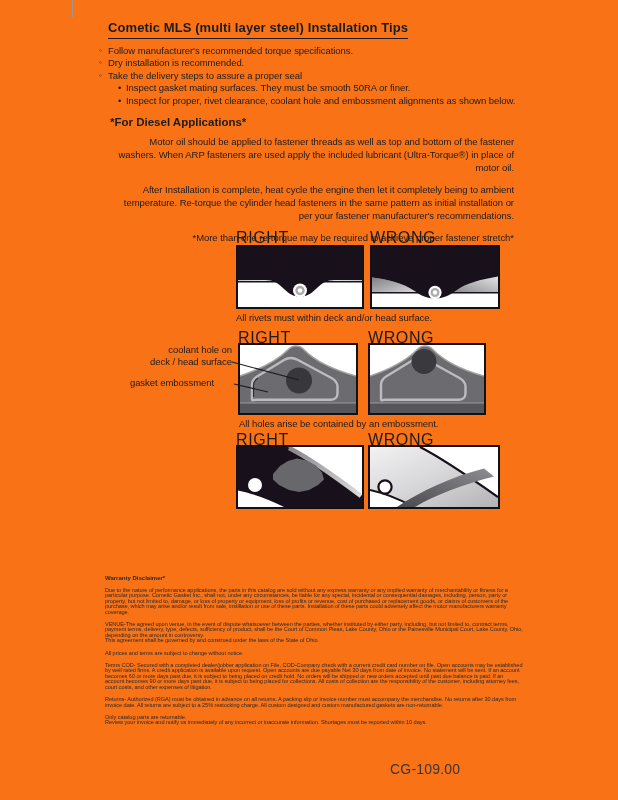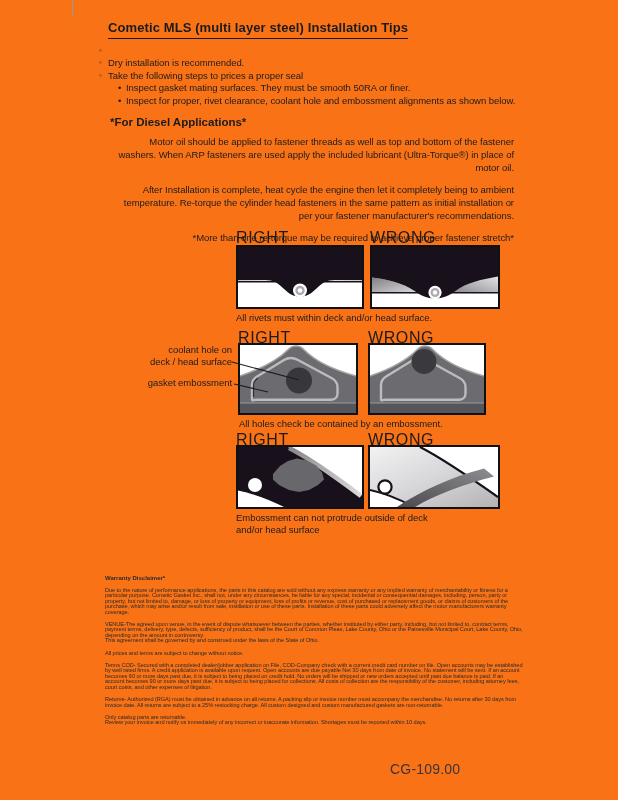"Follow manufacturer's recommended torque" span { html: none -> <span>Follow manufacturer's recommended torque specifications.</span> }
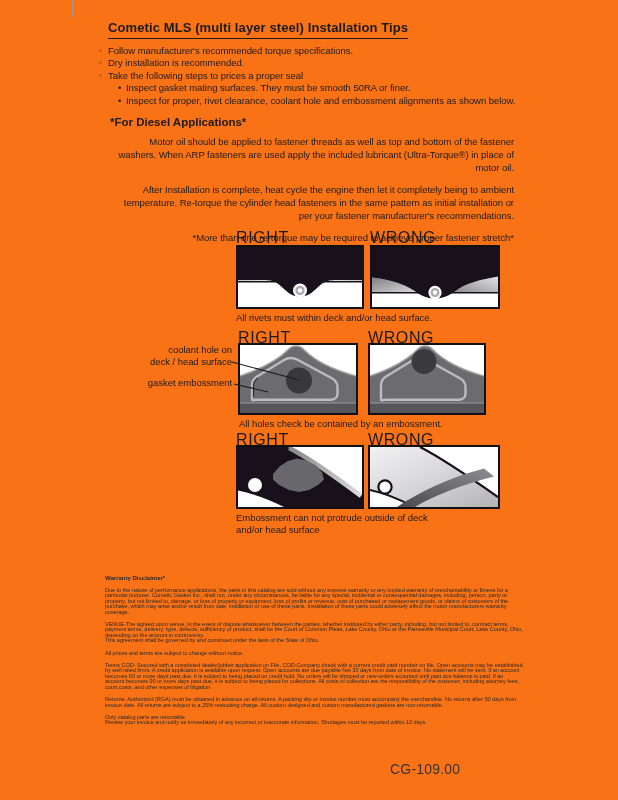"Take the following steps to" span { text: following steps to prices -> delivery steps to assure }
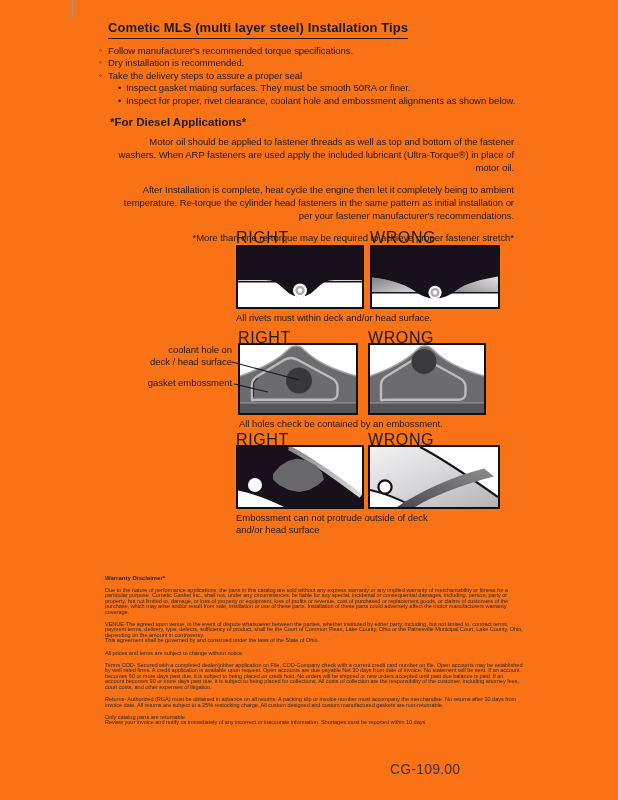"gasket embossment" div.abs { text-align: none -> center }
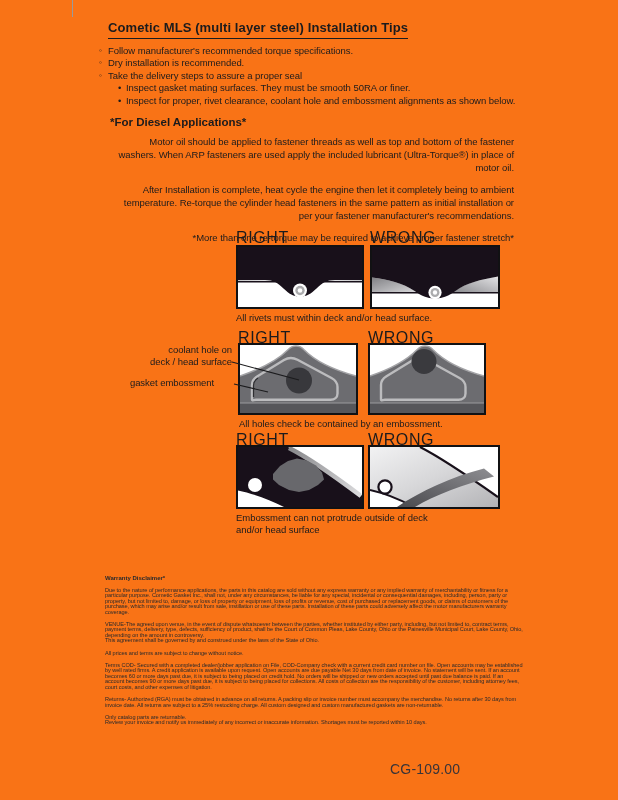"All holes check be contained" div.abs { text: check -> arise }
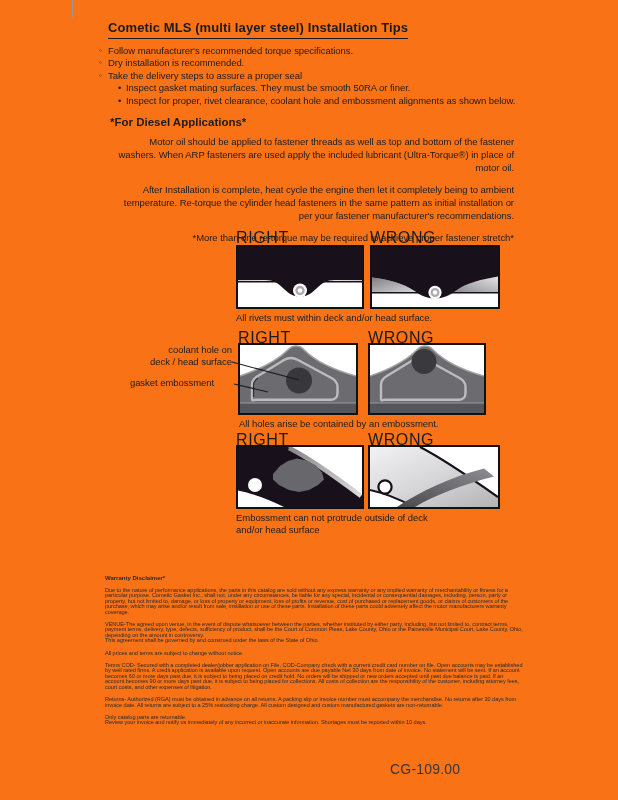"Embossment can not protrude outside" div.abs { html: <div>Embossment can not protrude outside of deck and/or head surface</div> -> none }
